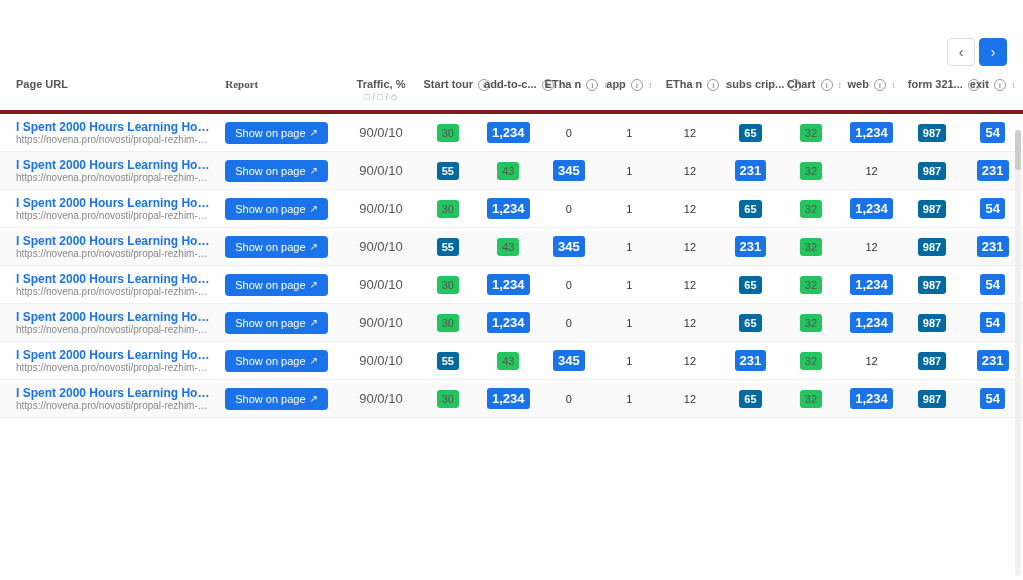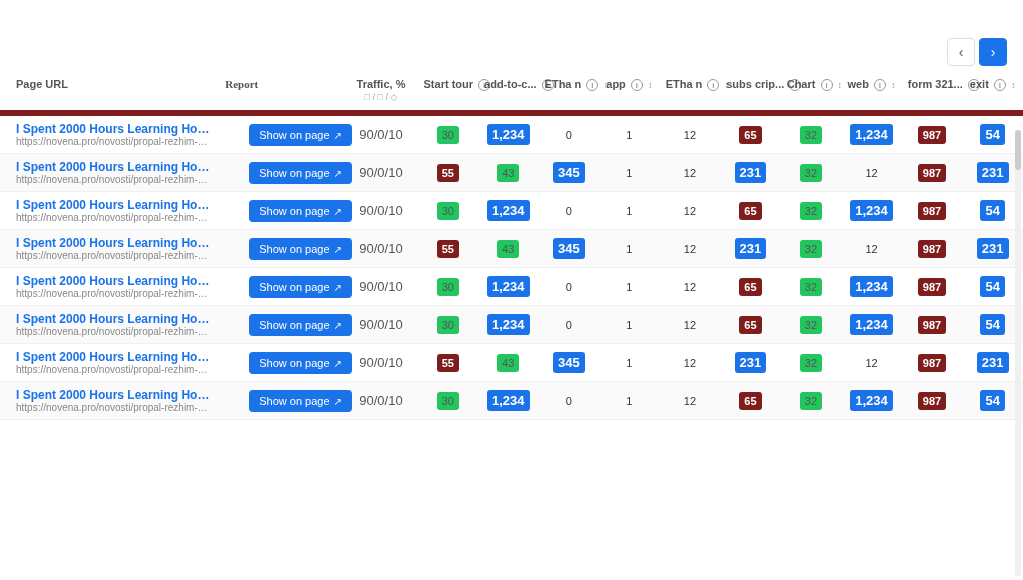"Page URL" thead tr { border-bottom: 6px solid #7f1d1d -> 4px solid #7f1d1d }
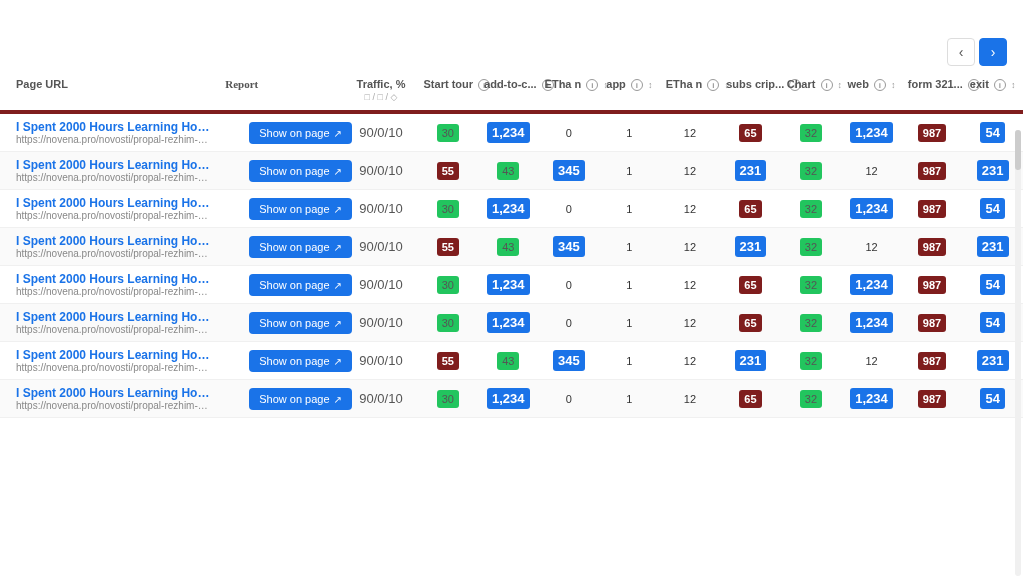"Show on page" .show-btn { align-items: flex-end -> center; margin-left: 24px -> none }
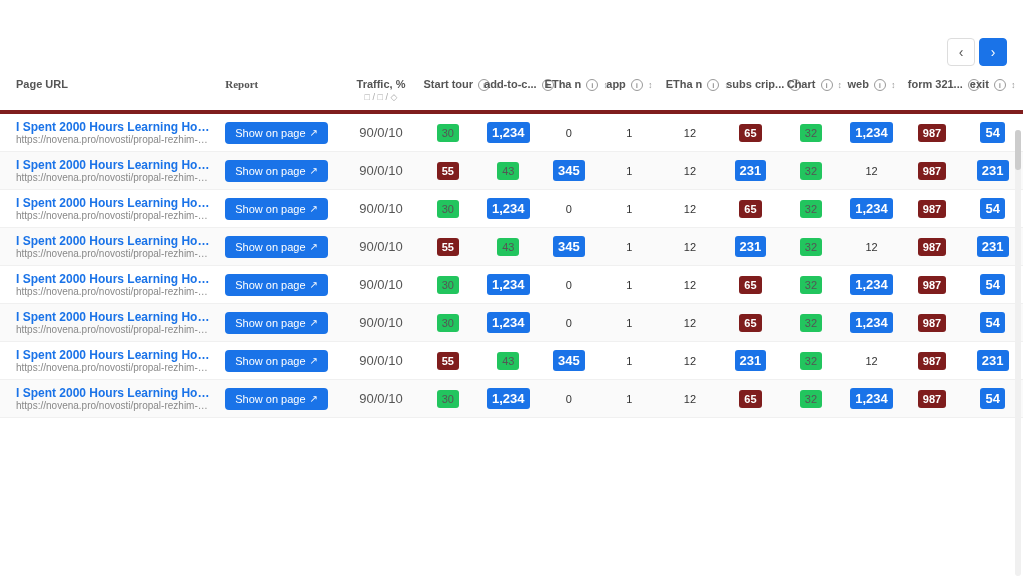"65" .cell-blue-mid { background: #7f1d1d -> #0369a1 }
